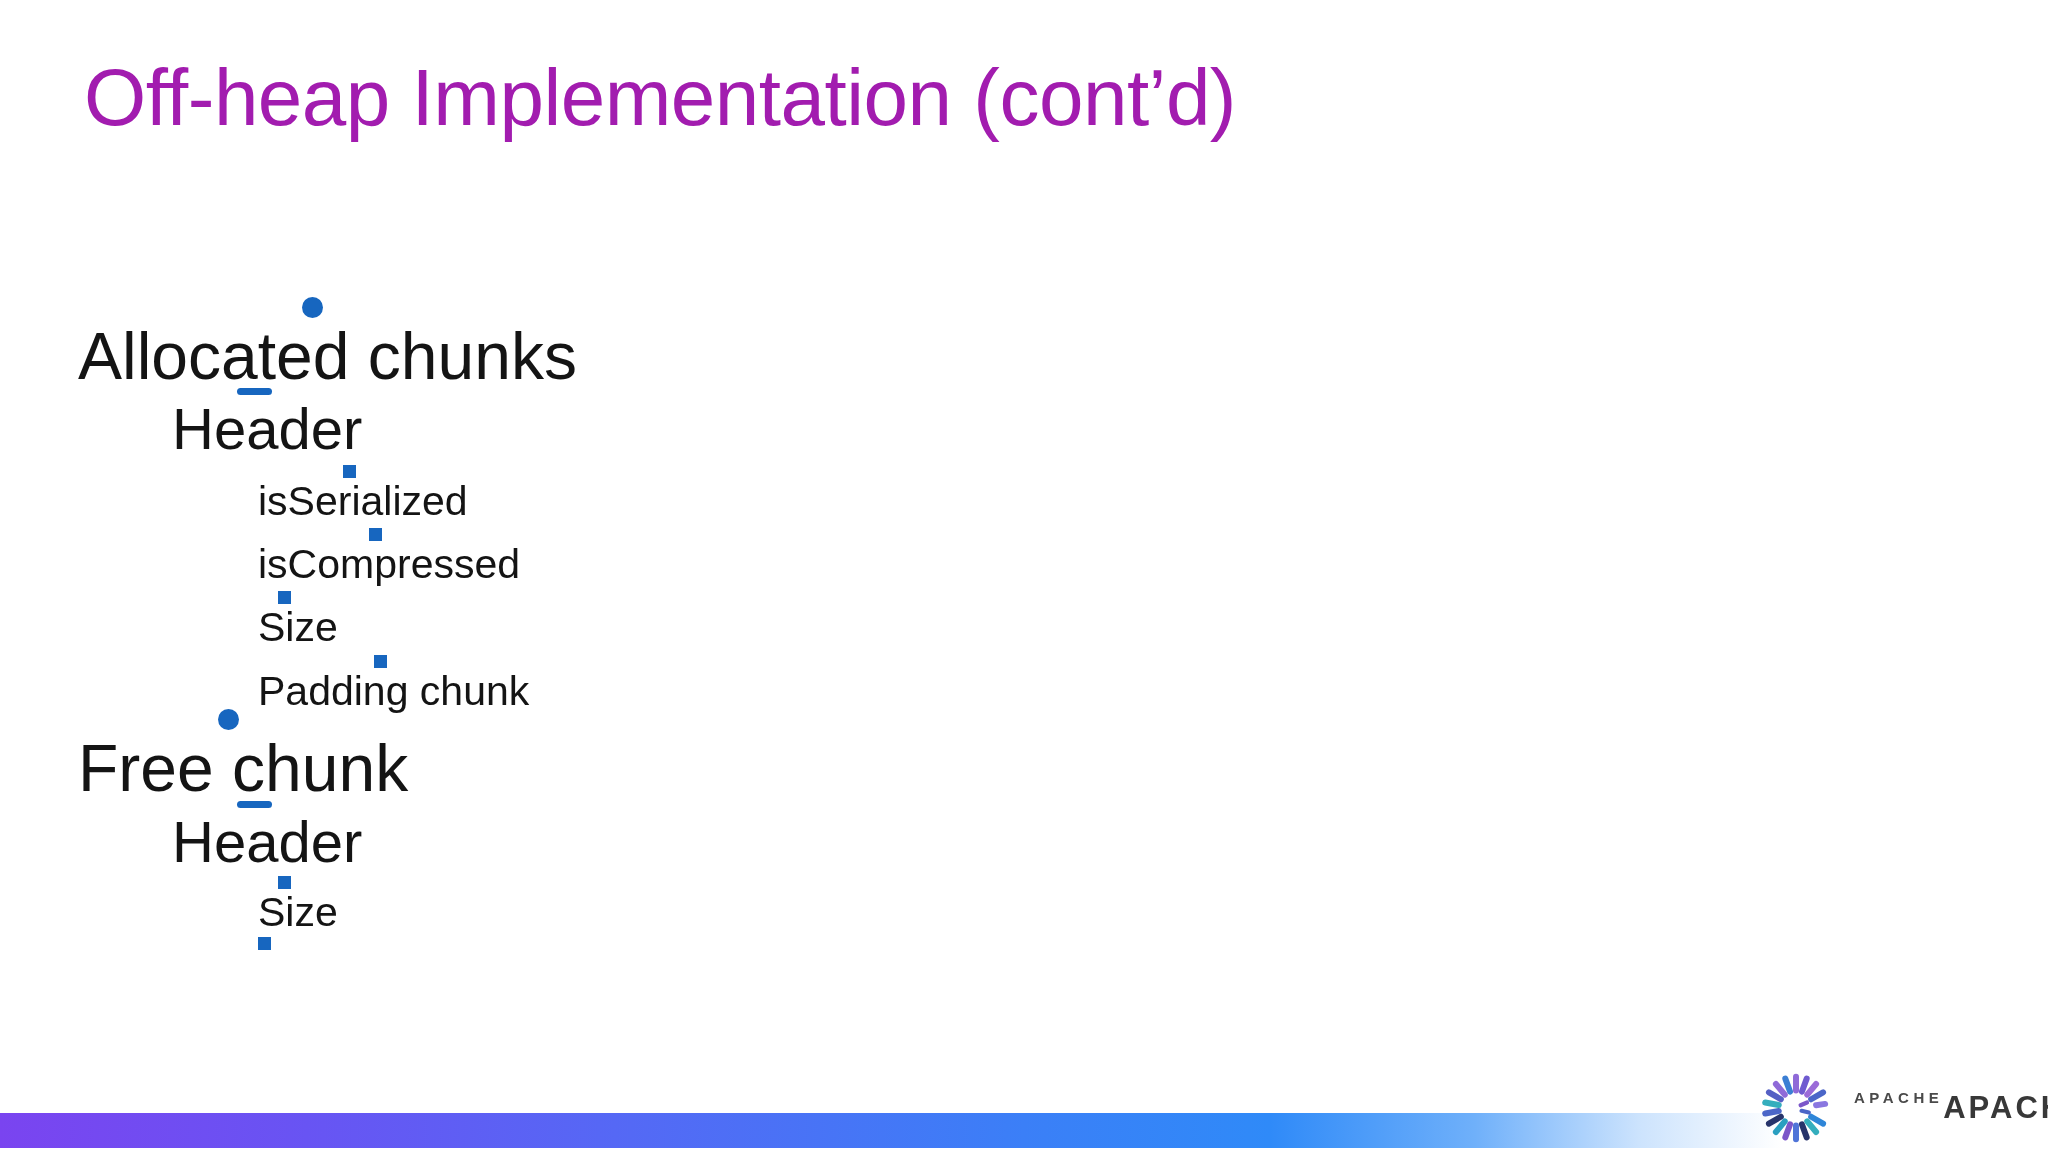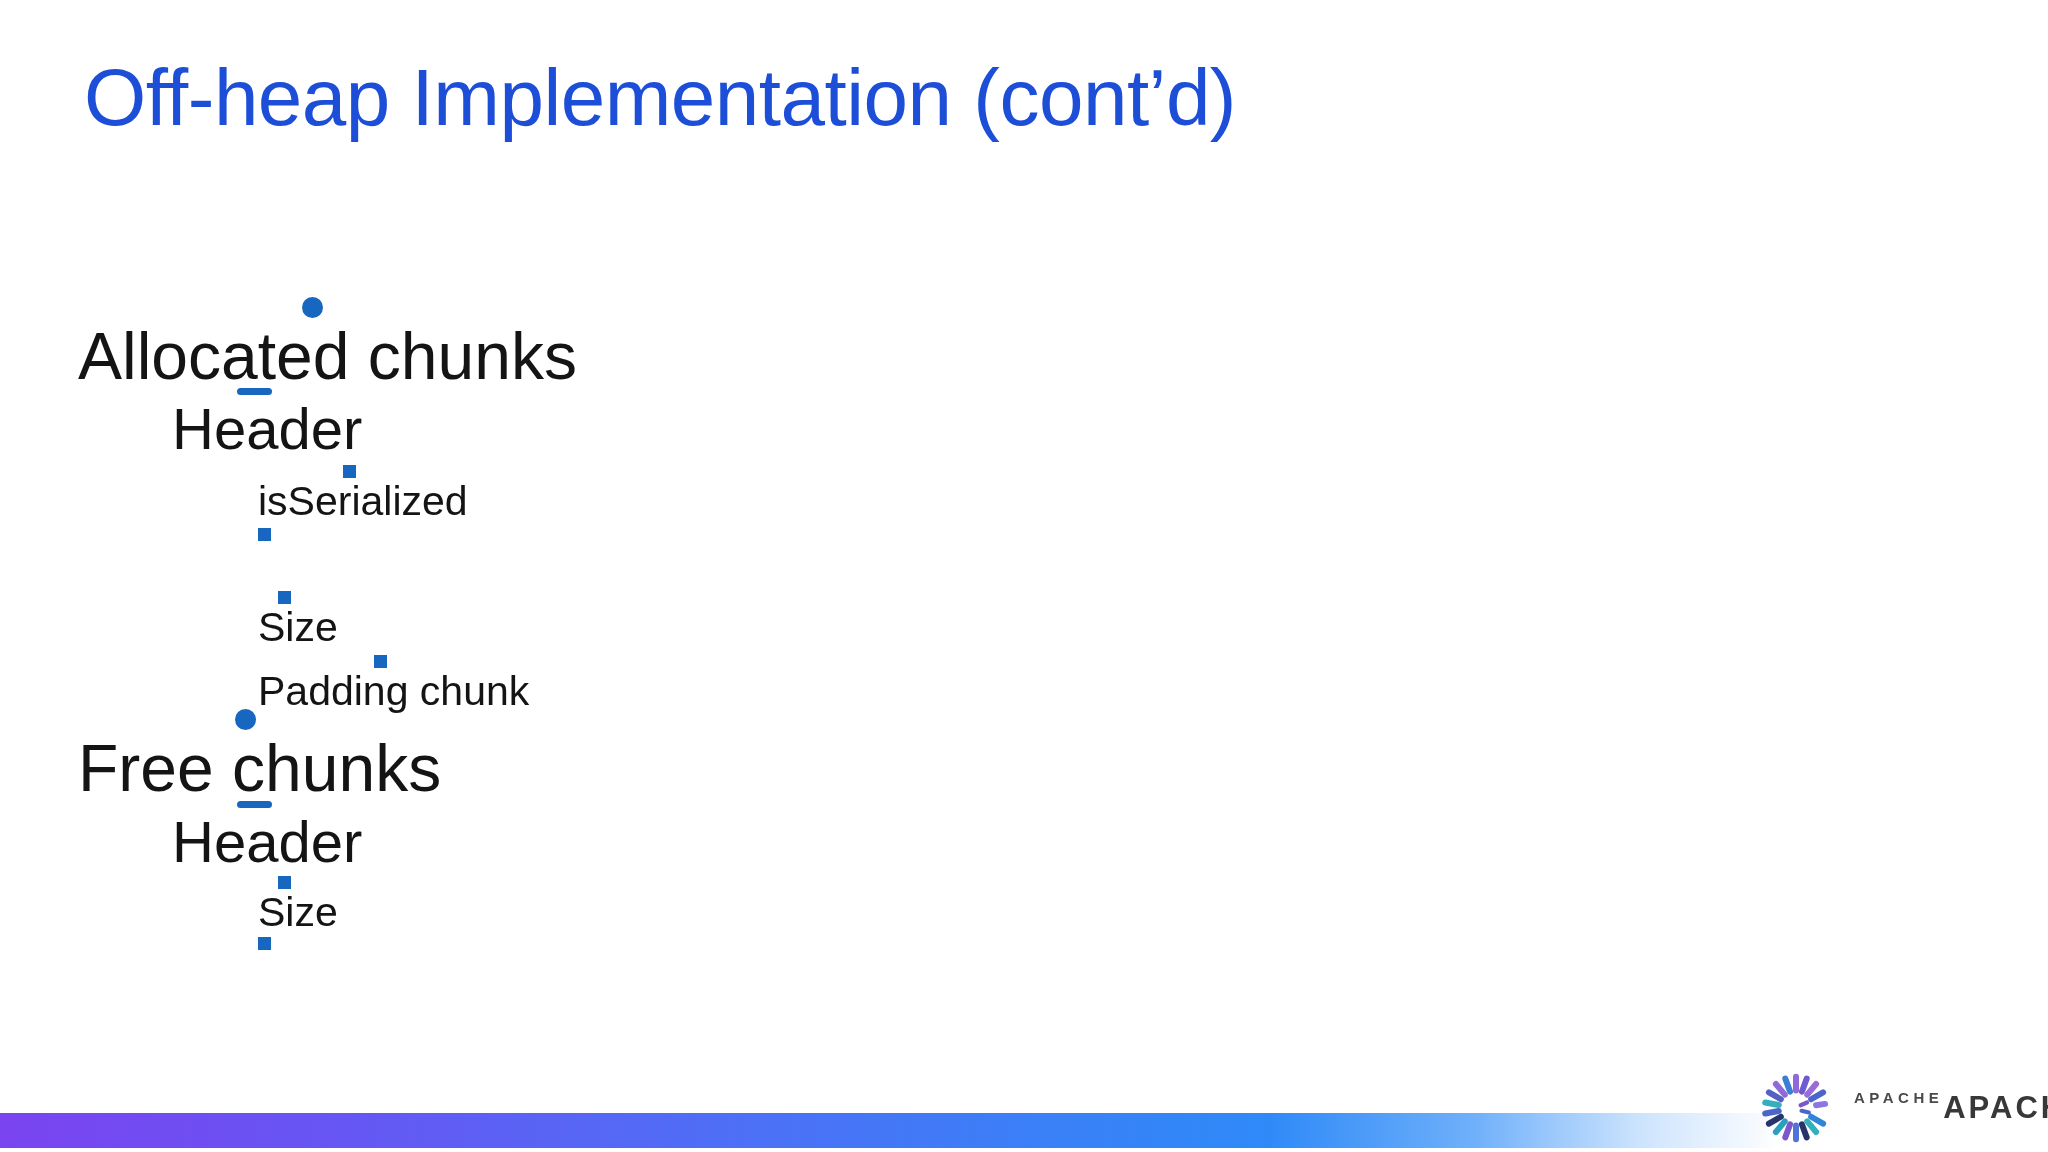"Off-heap Implementation (cont’d)" .title { color: #1d4ed8 -> #a21caf }
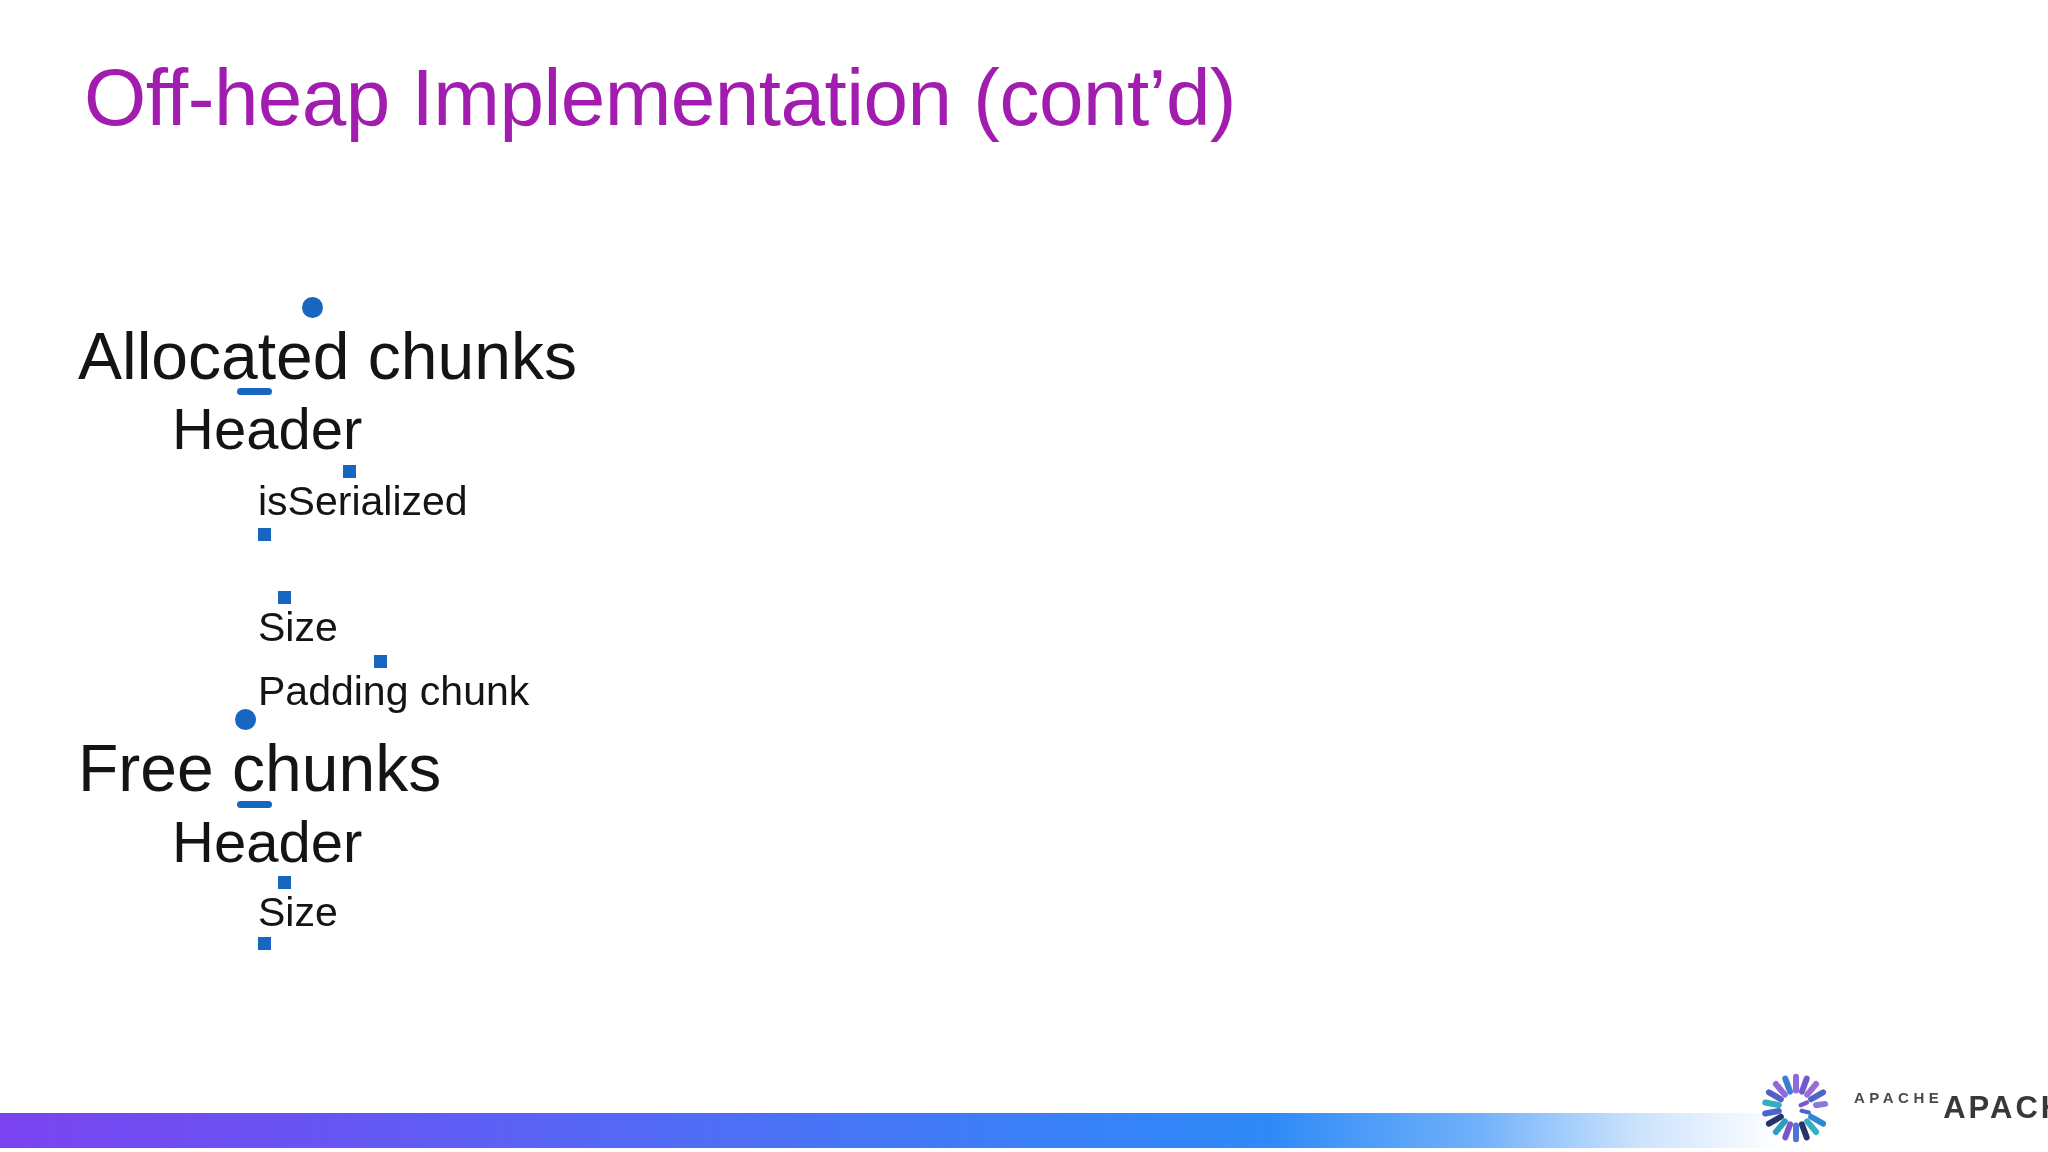"isCompressed" span { html: none -> <span>isCompressed</span> }
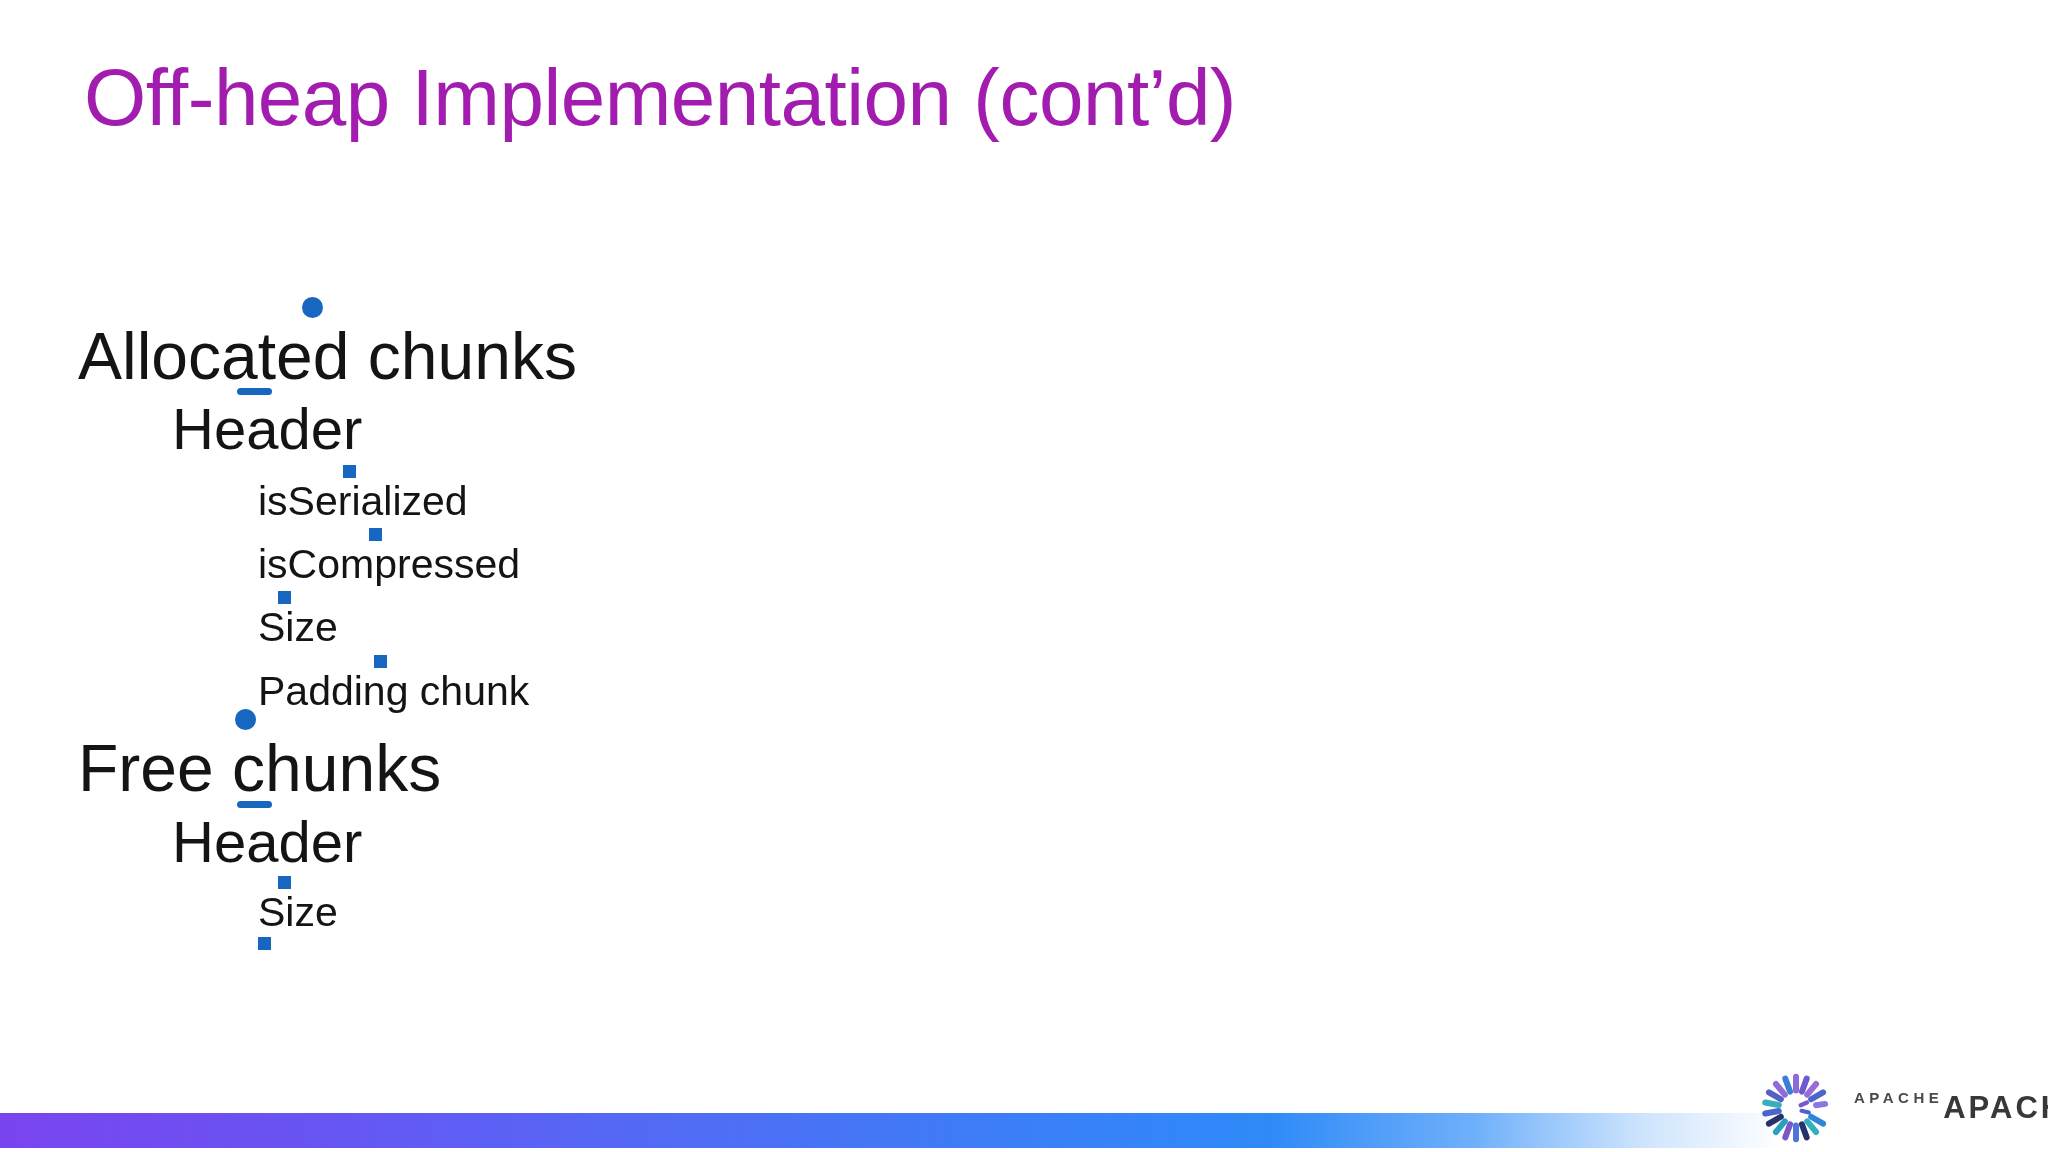"Free chunks" span { text: chunks -> chunk }
